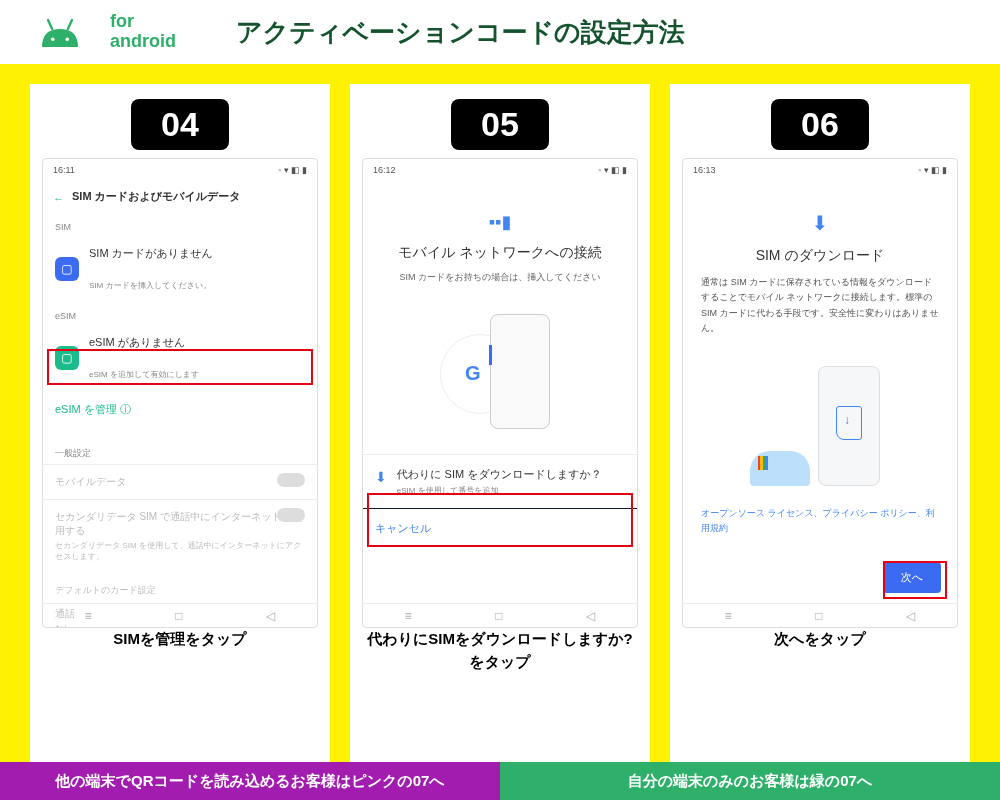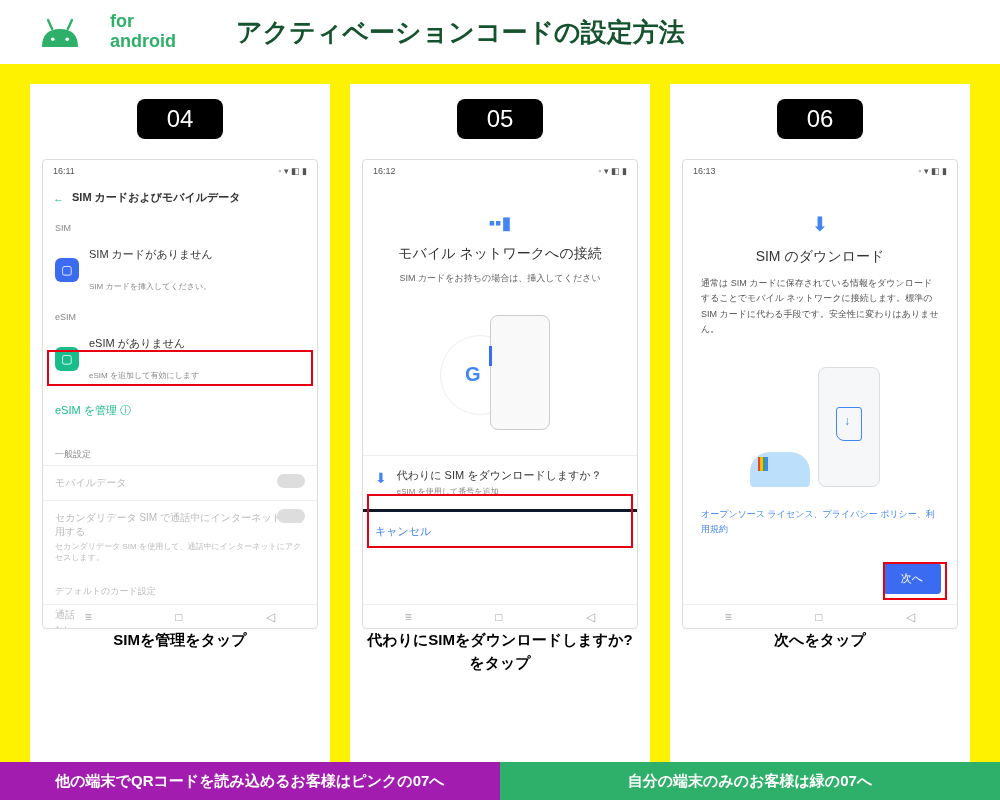"04" .step-badge { font-size: 24px -> 34px; font-weight: 400 -> 700; margin-bottom: 20px -> 8px }
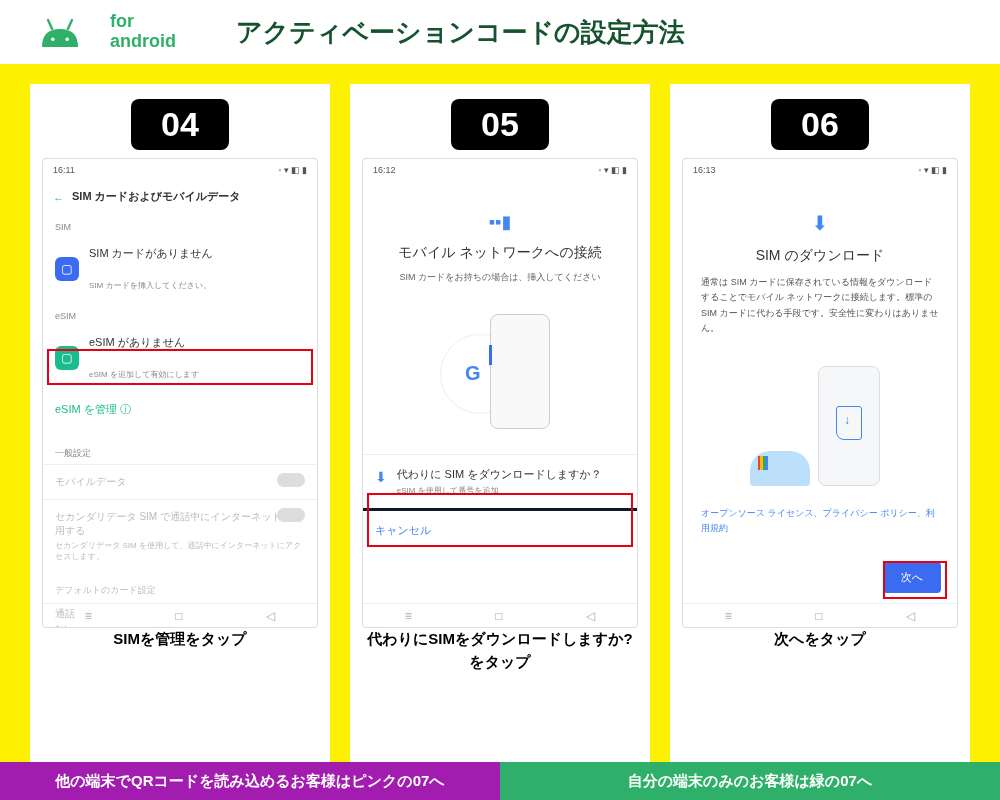"キャンセル" .p05-cancel { border-top: 3px solid #0f172a -> 1px solid #0f172a }
